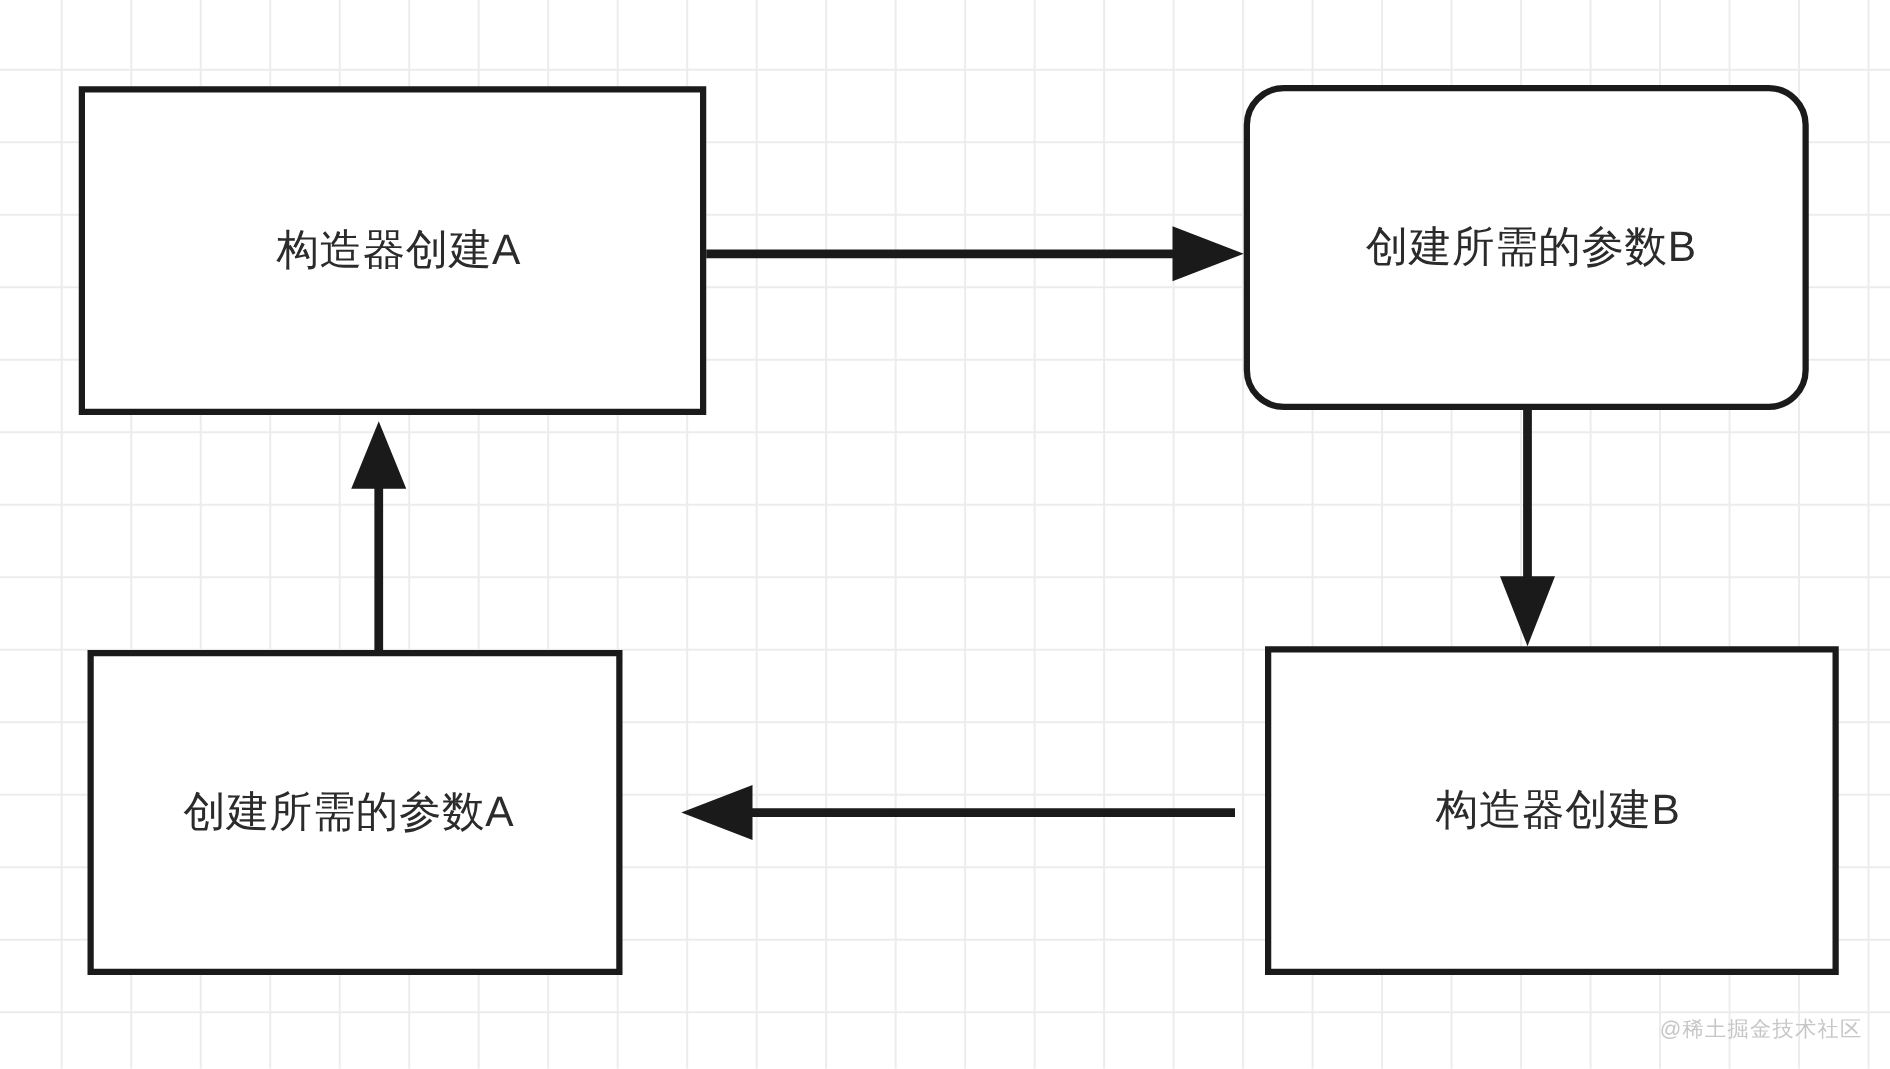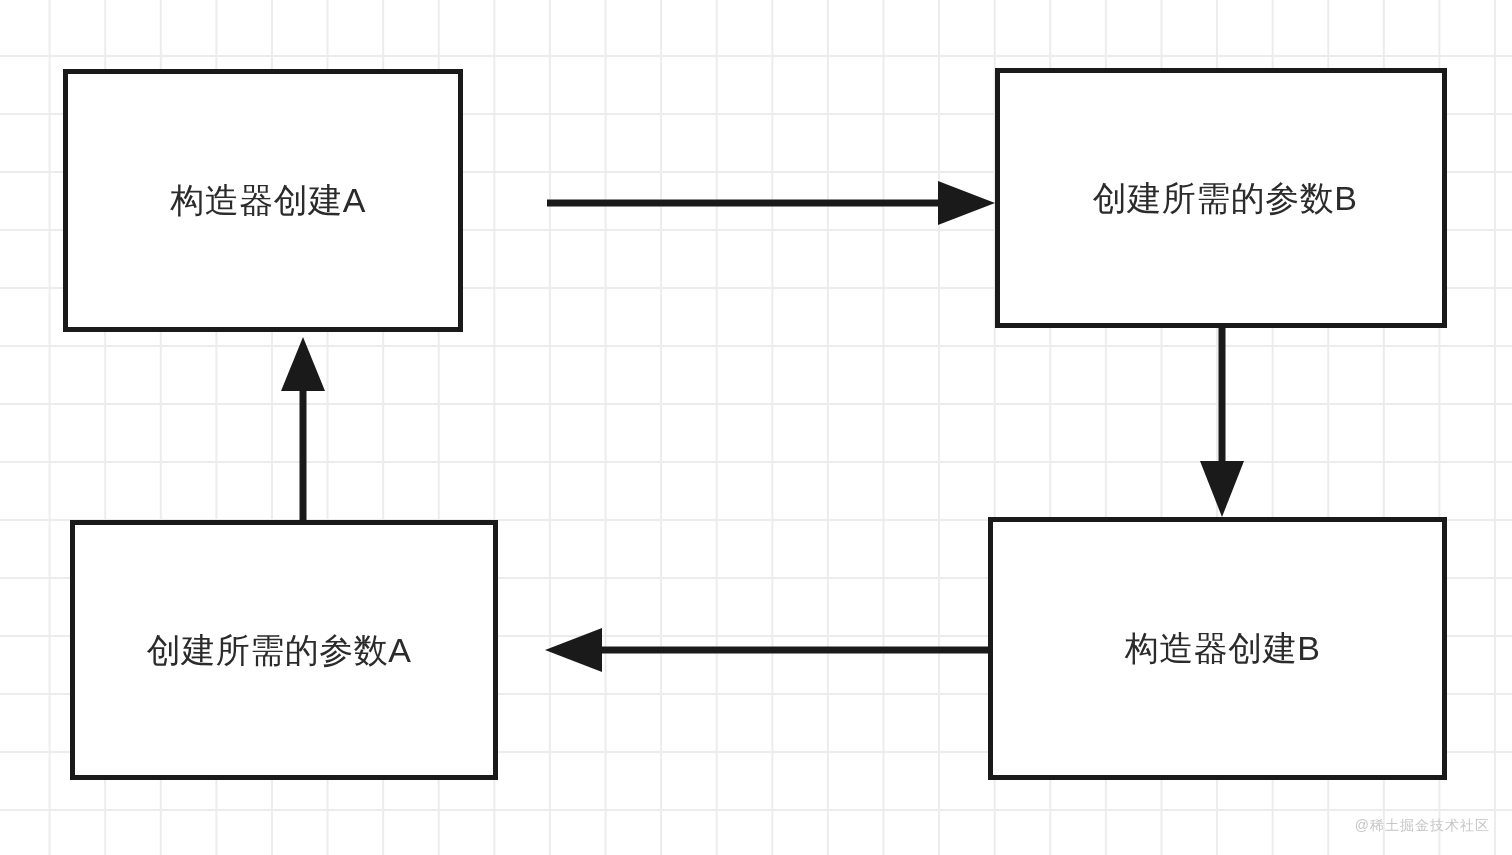"构造器创建A" #node-builder-a { width: 400px -> 502px }
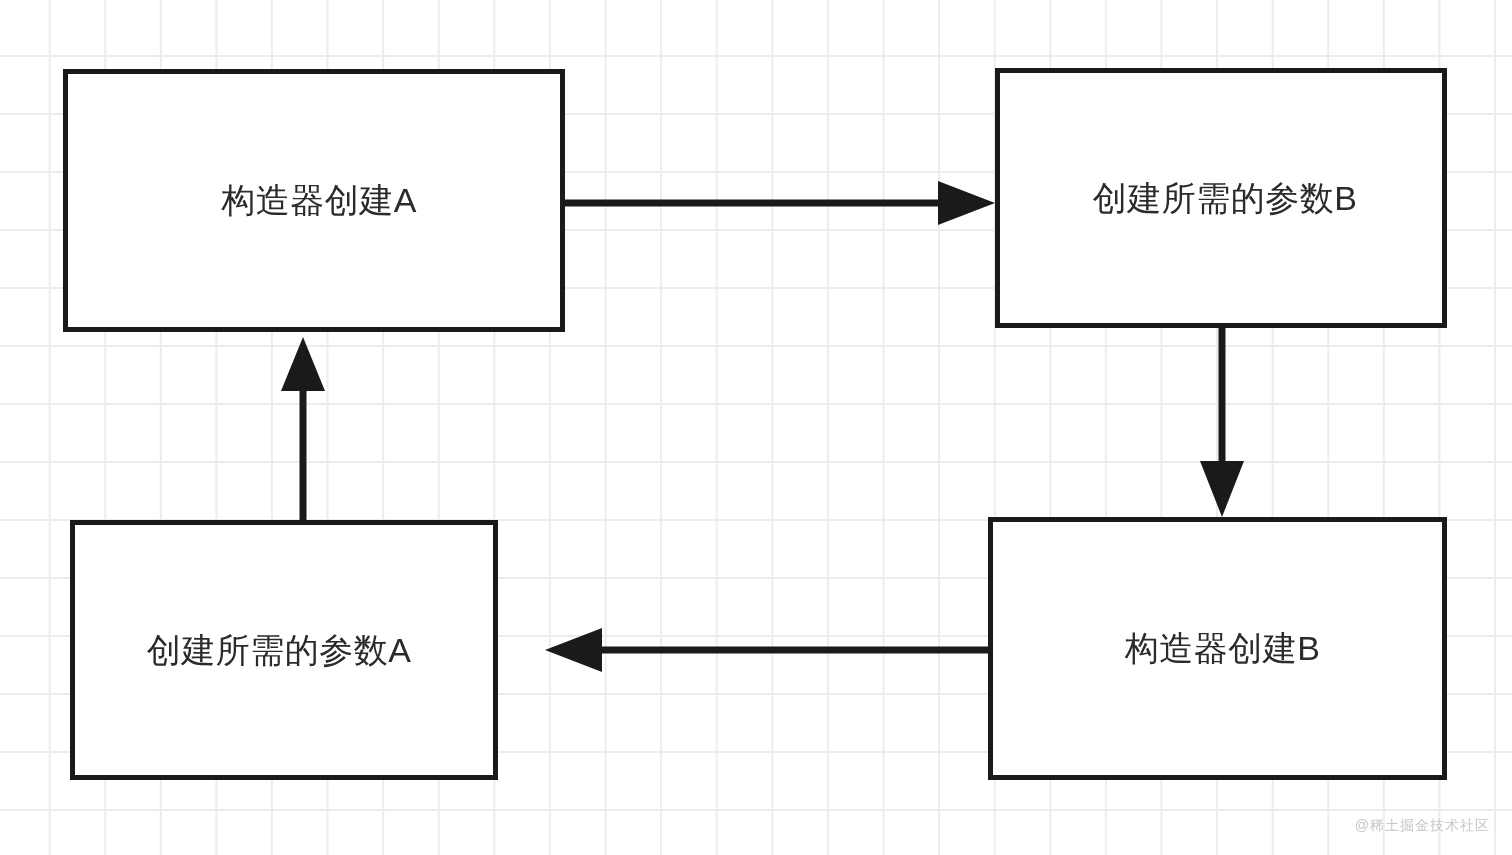"创建所需的参数B" #node-params-b { border-radius: none -> 32px }
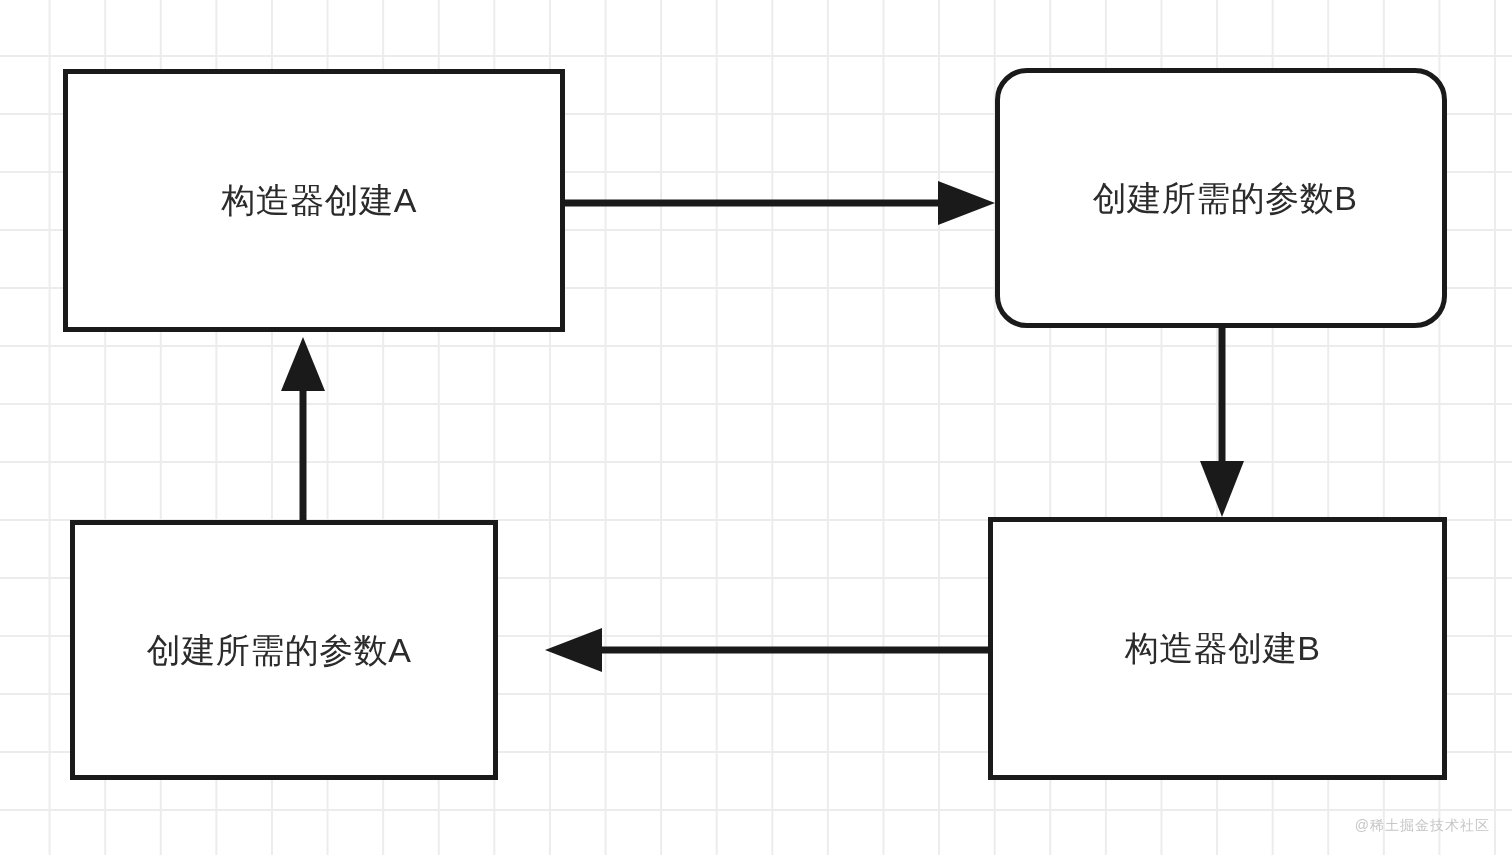"构造器创建B" #node-builder-b { left: 988px -> 1012px }
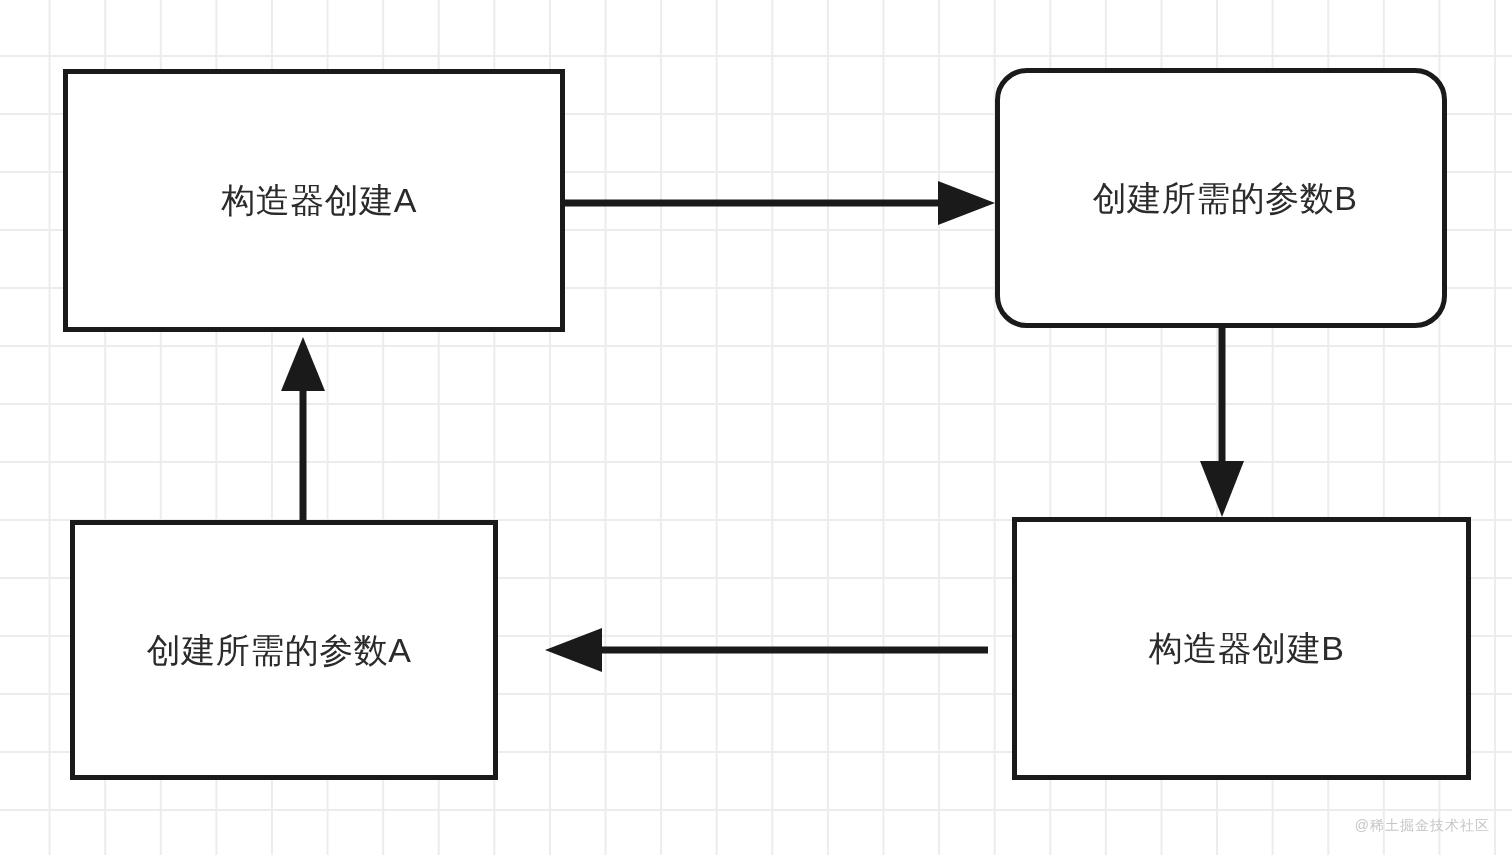"@稀土掘金技术社区" .watermark { font-size: 14px -> 17px }
